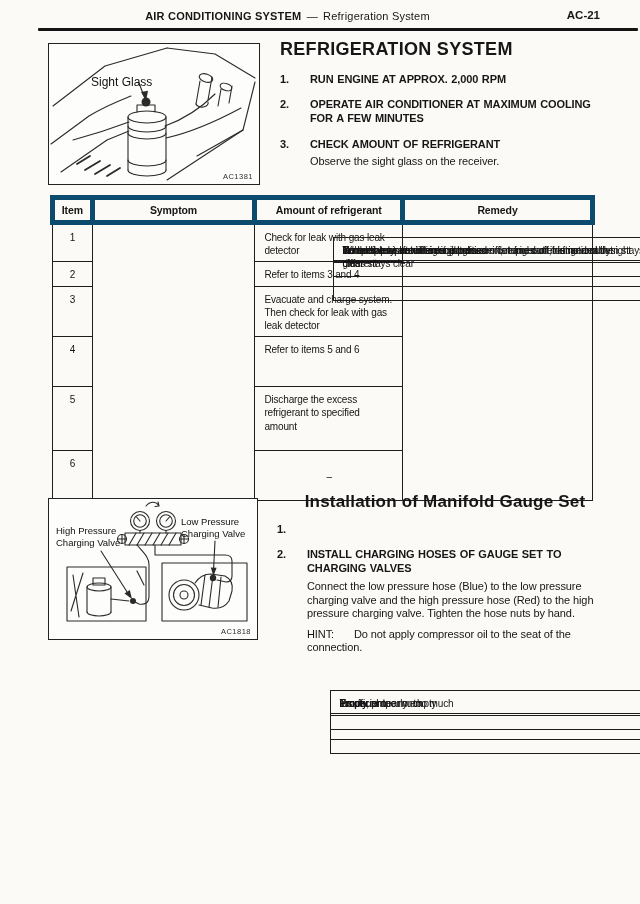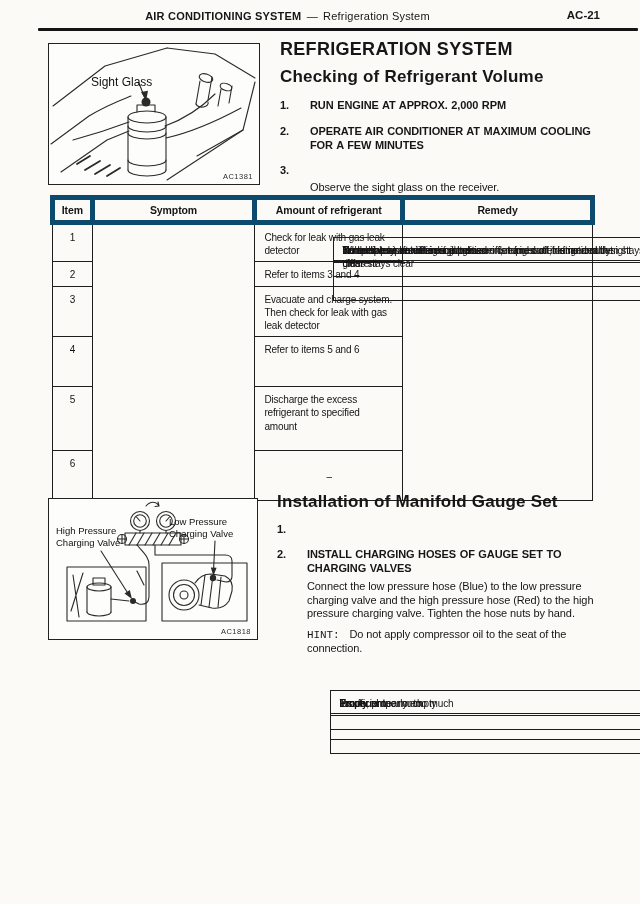"Checking of Refrigerant Volume" h2.sec-sub { html: <h2>Checking of Refrigerant Volume</h2> -> none }
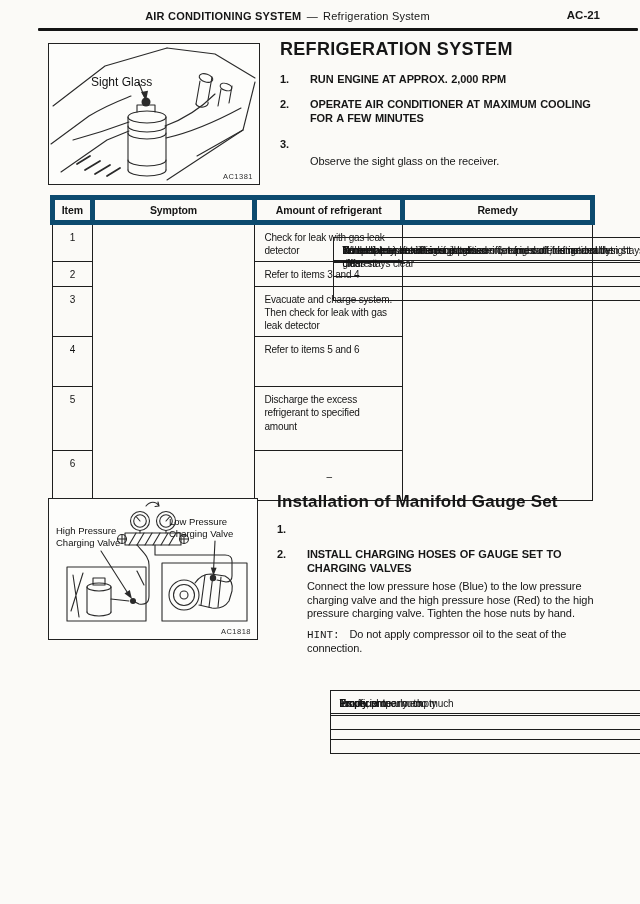"CHECK AMOUNT OF REFRIGERANT" span.step-bold { html: none -> <span>CHECK AMOUNT OF REFRIGERANT</span> }
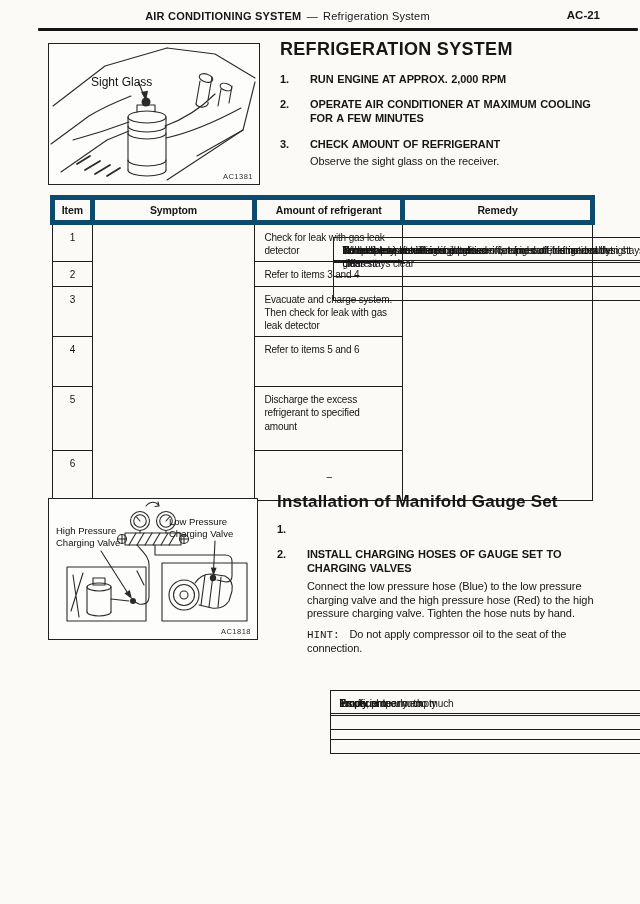"Installation of Manifold Gauge Set" h2.sec-title2 { text-align: none -> center }
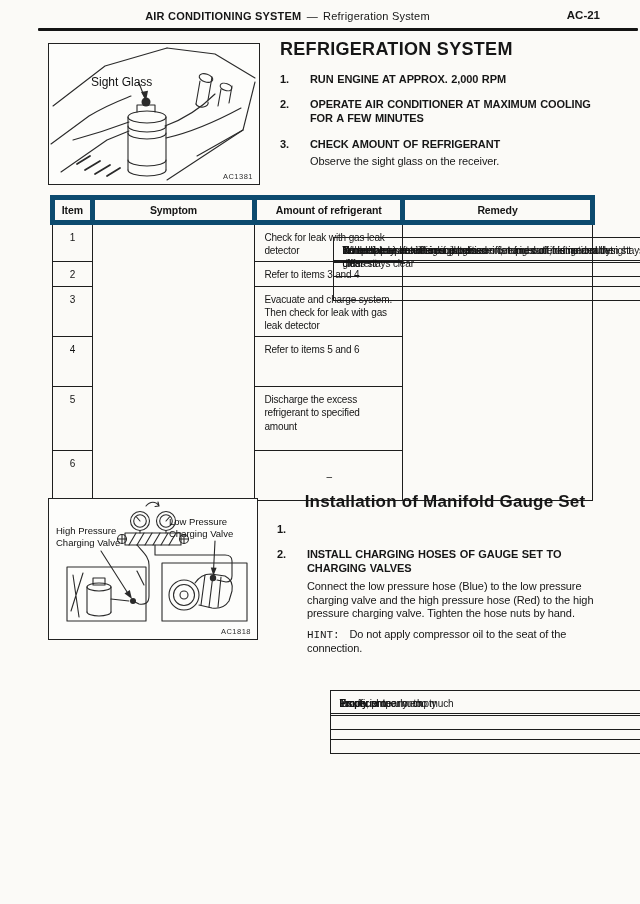"Low Pressure Charging Valve" .lp-label { left: 120px -> 132px }
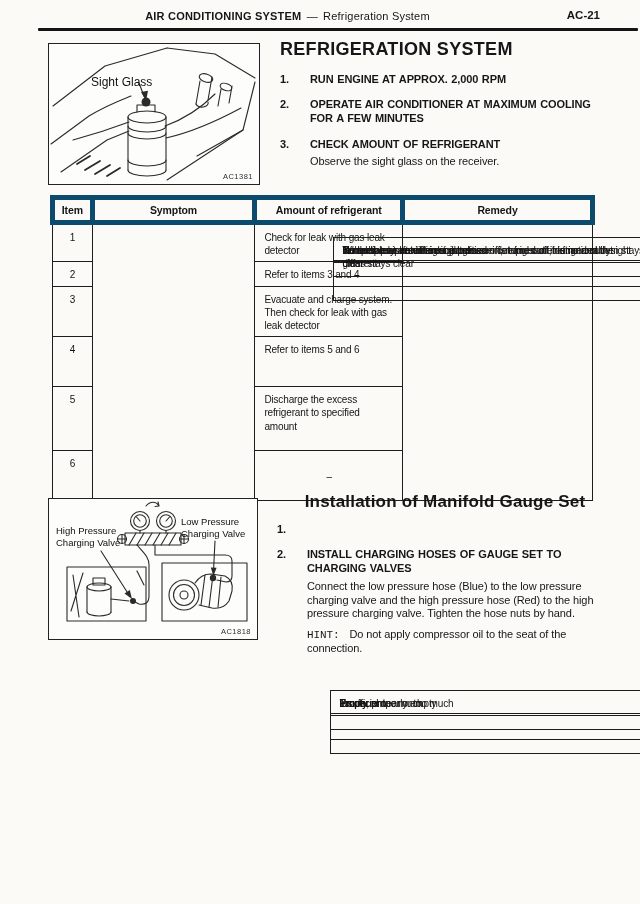"HINT:" .hint-label { font-family: Liberation Mono, monospace -> none; padding-right: 10px -> 20px }
